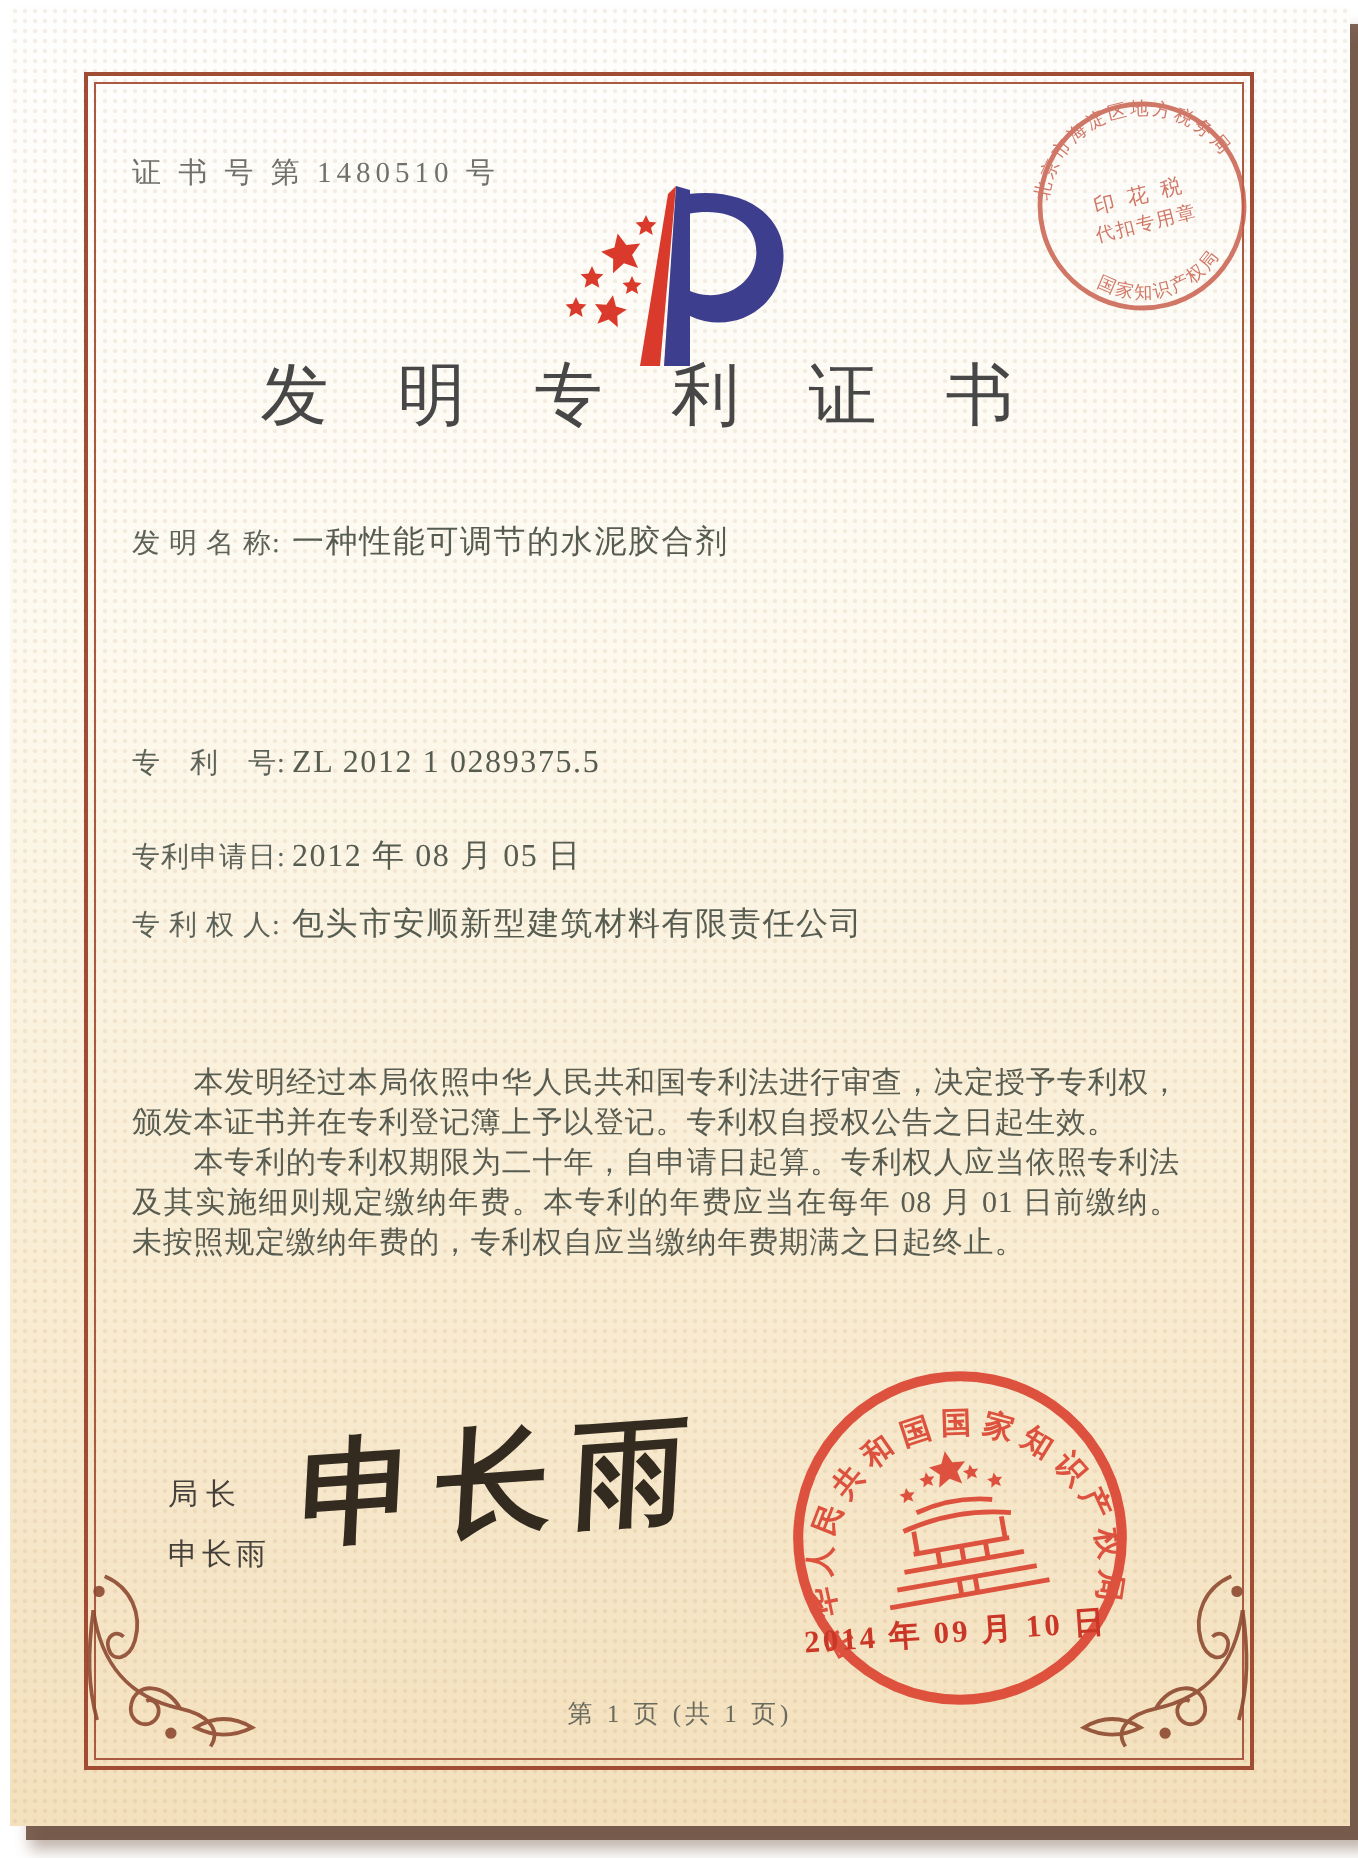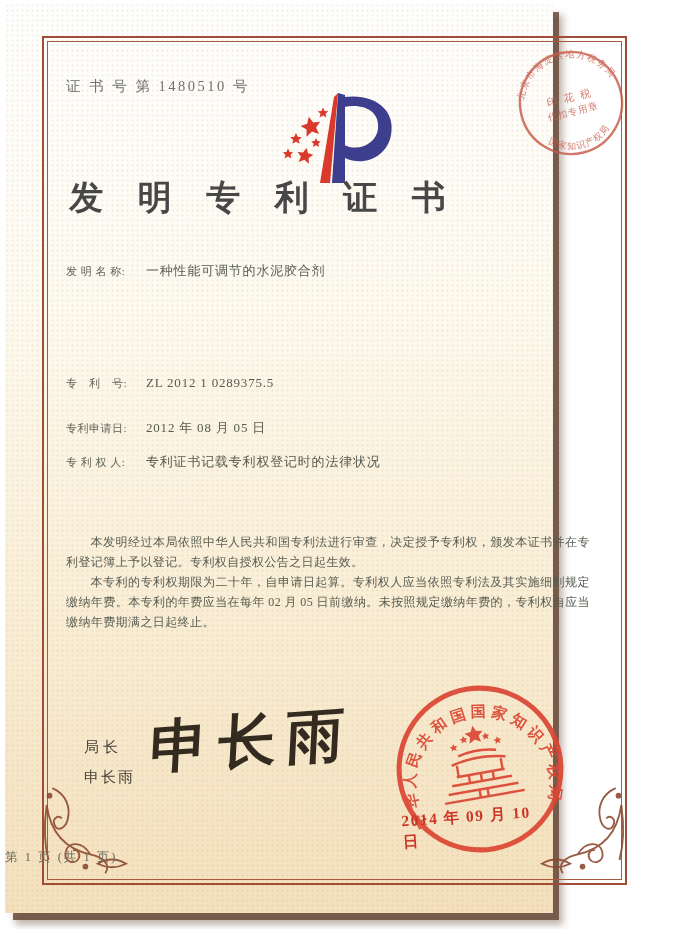"证 书 号 第 1480510" .paper { width: 548px -> 670px }
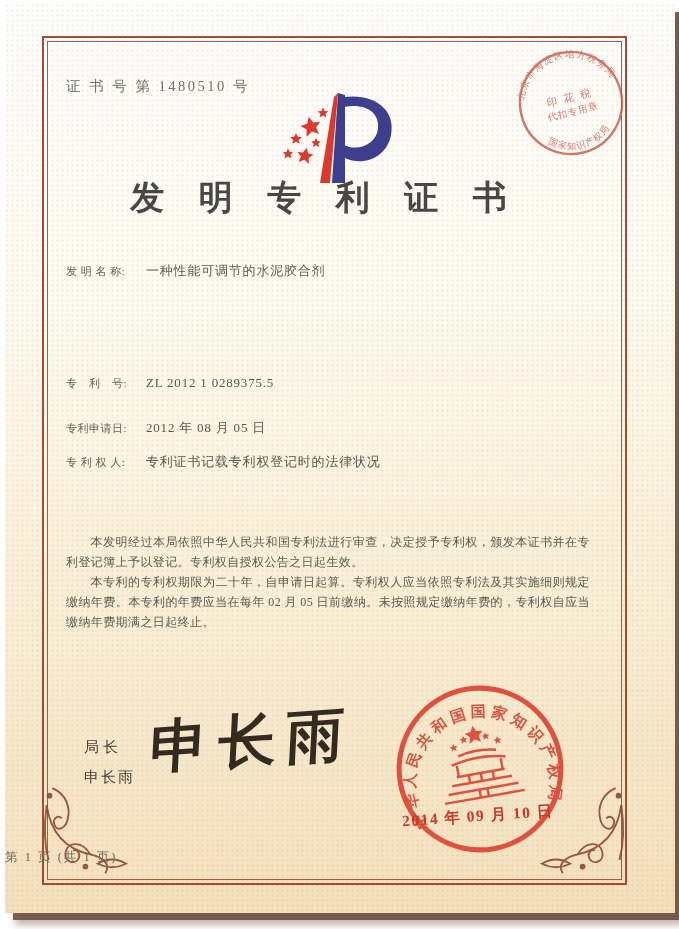"发 明 专 利 证" .doc-title { font-weight: 700 -> 400 }
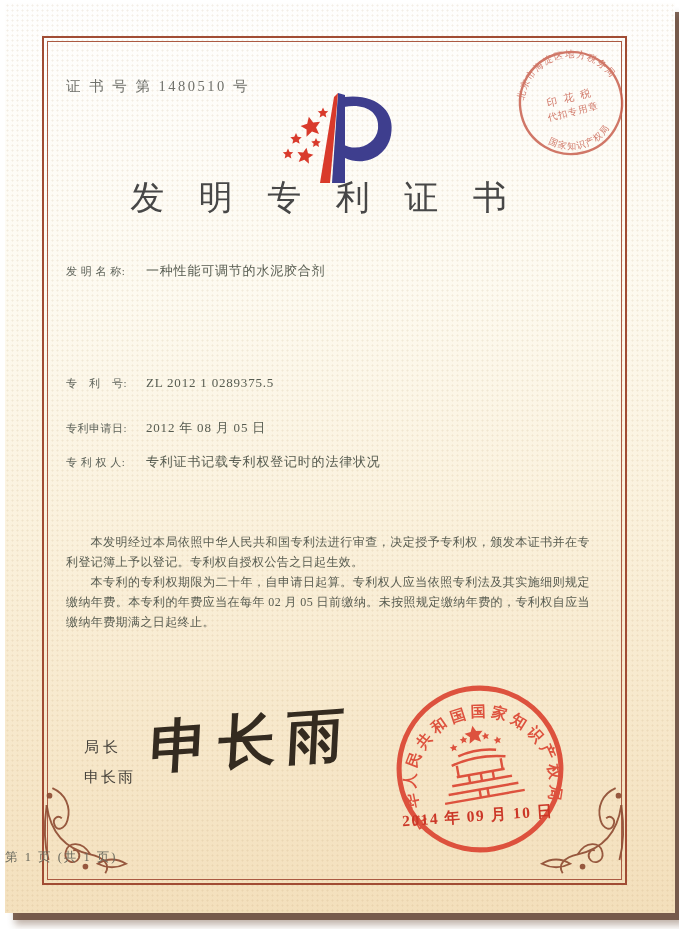"发 明 名 称:" .field .lbl { font-size: 11px -> 14px }
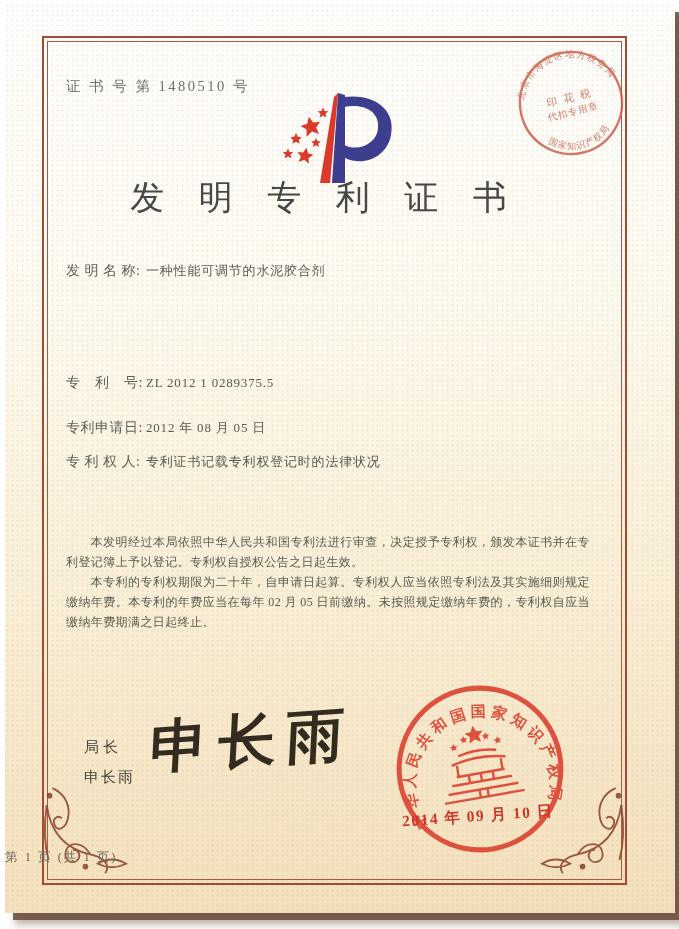"一种性能可调节的水泥胶合剂" .field .val { font-size: 13px -> 16px }
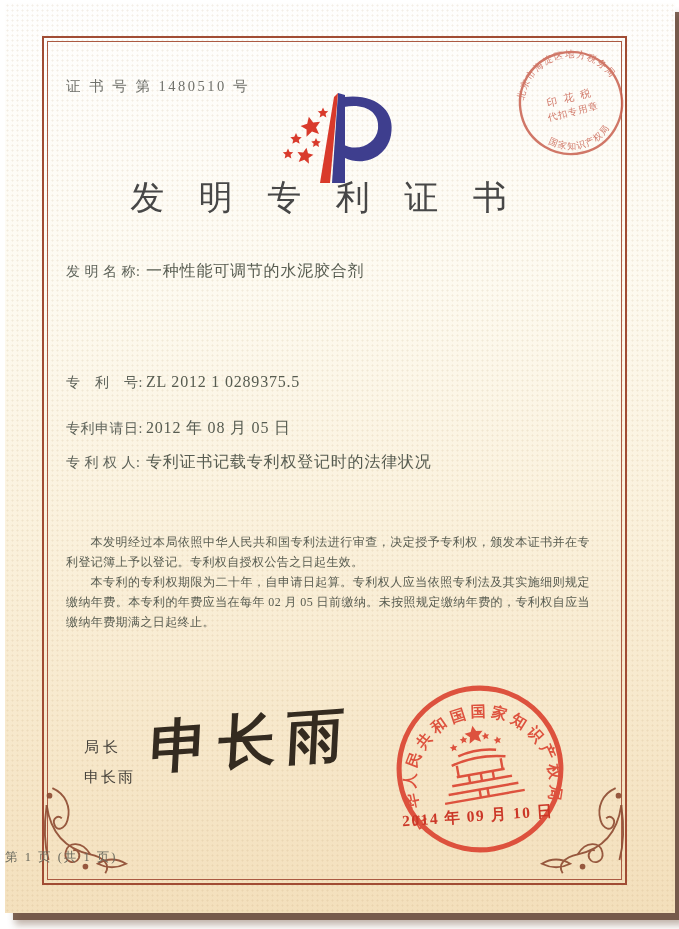"专利证书记载专利权登记时的法律状况" span.val { text: 专利证书记载专利权登记时的法律状况 -> 包头市安顺新型建筑材料有限责任公司 }
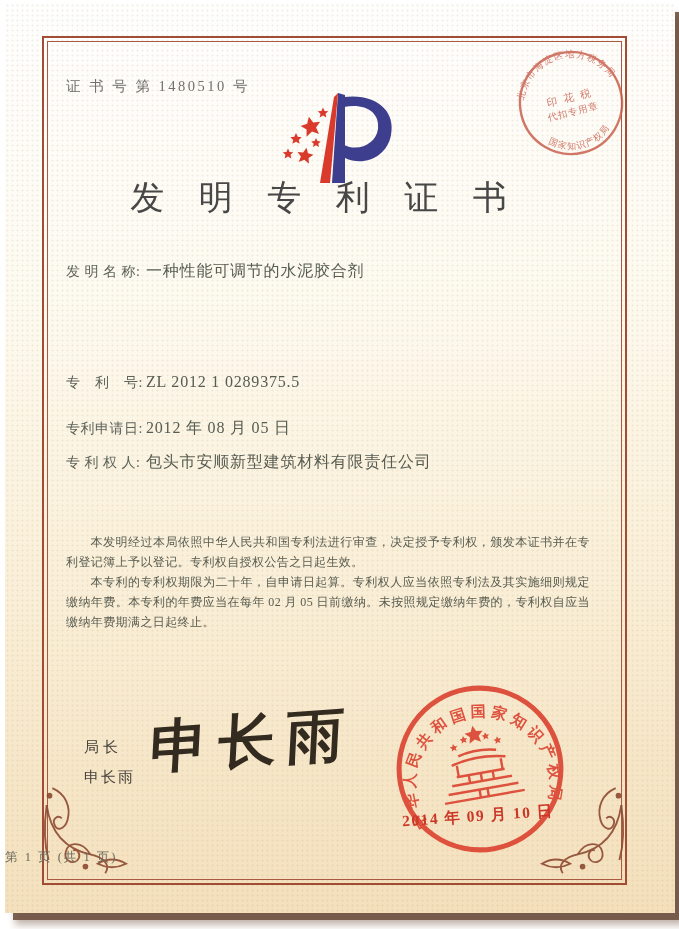"本发明经过本局依照中华人民共和国专利法进行审查，决定授予专利权，颁发本证书并在专" .body-text { font-size: 12px -> 15px }
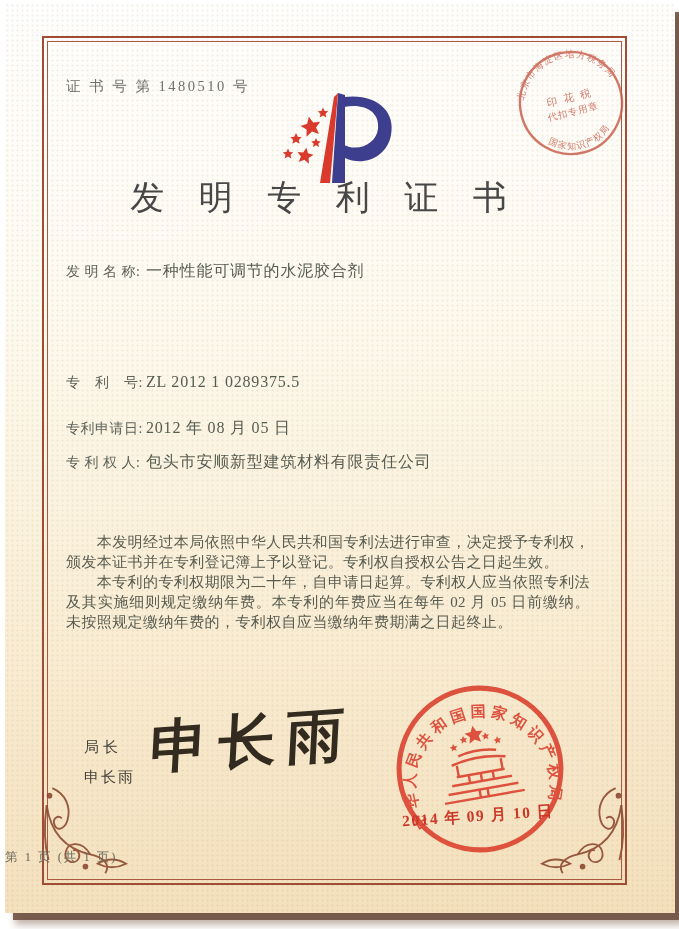"本专利的专利权期限为二十年，自申请日起算。专利权人应当依照专利法及其实施细则规定" p { text: 02 月 05 -> 08 月 01 }
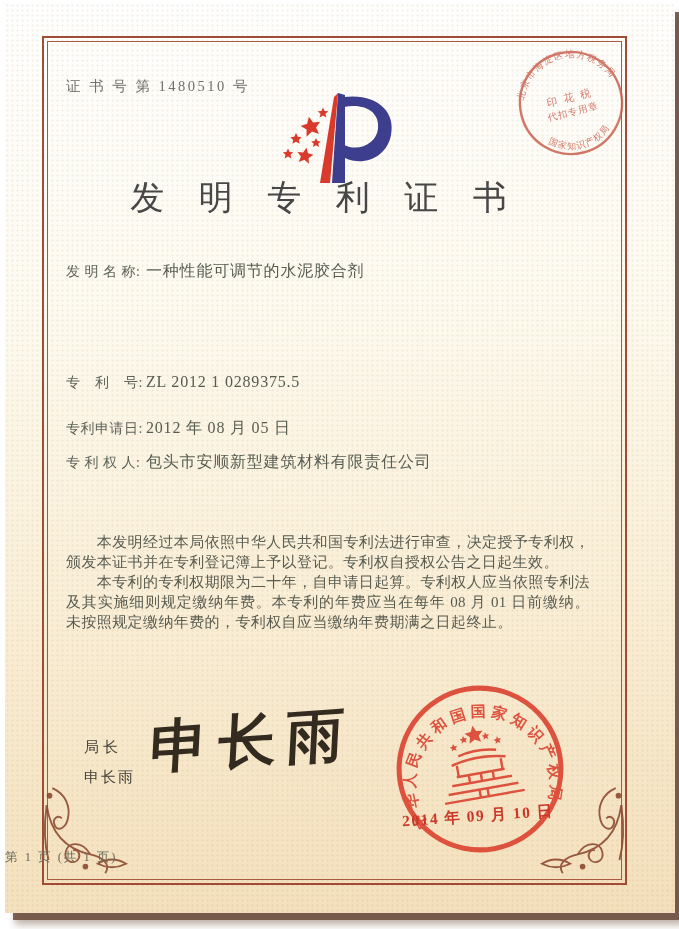"第 1 页 (共 1" .page-footer { text-align: none -> center }
